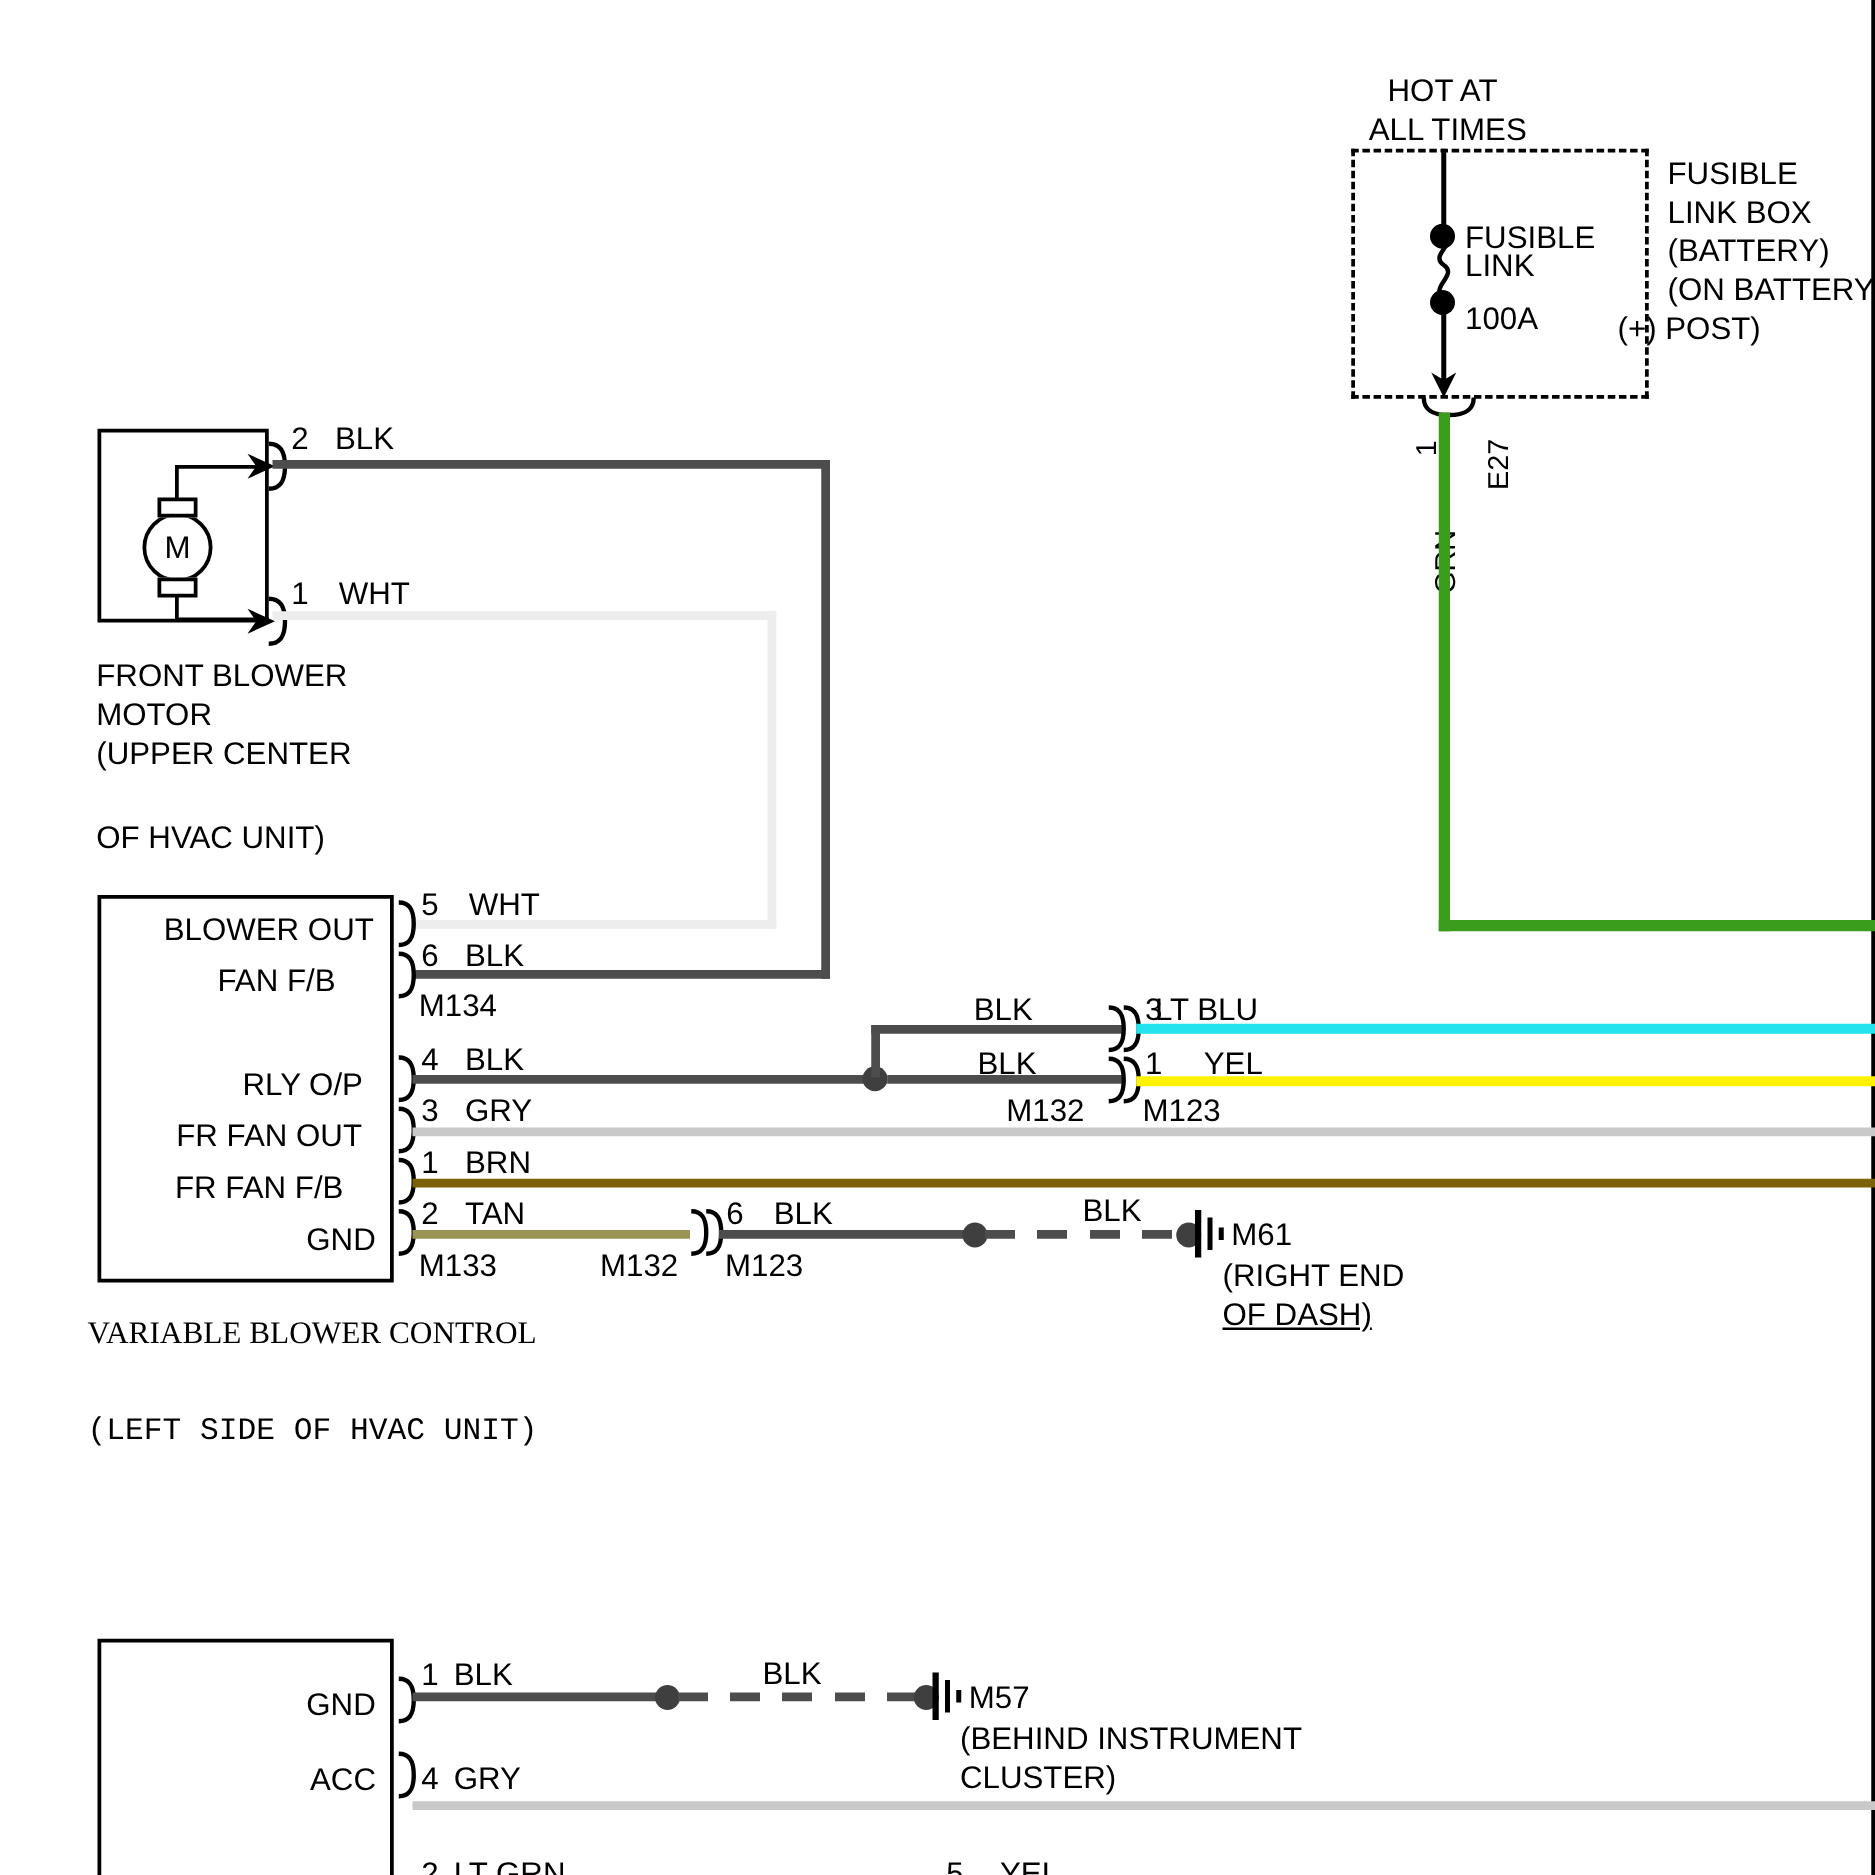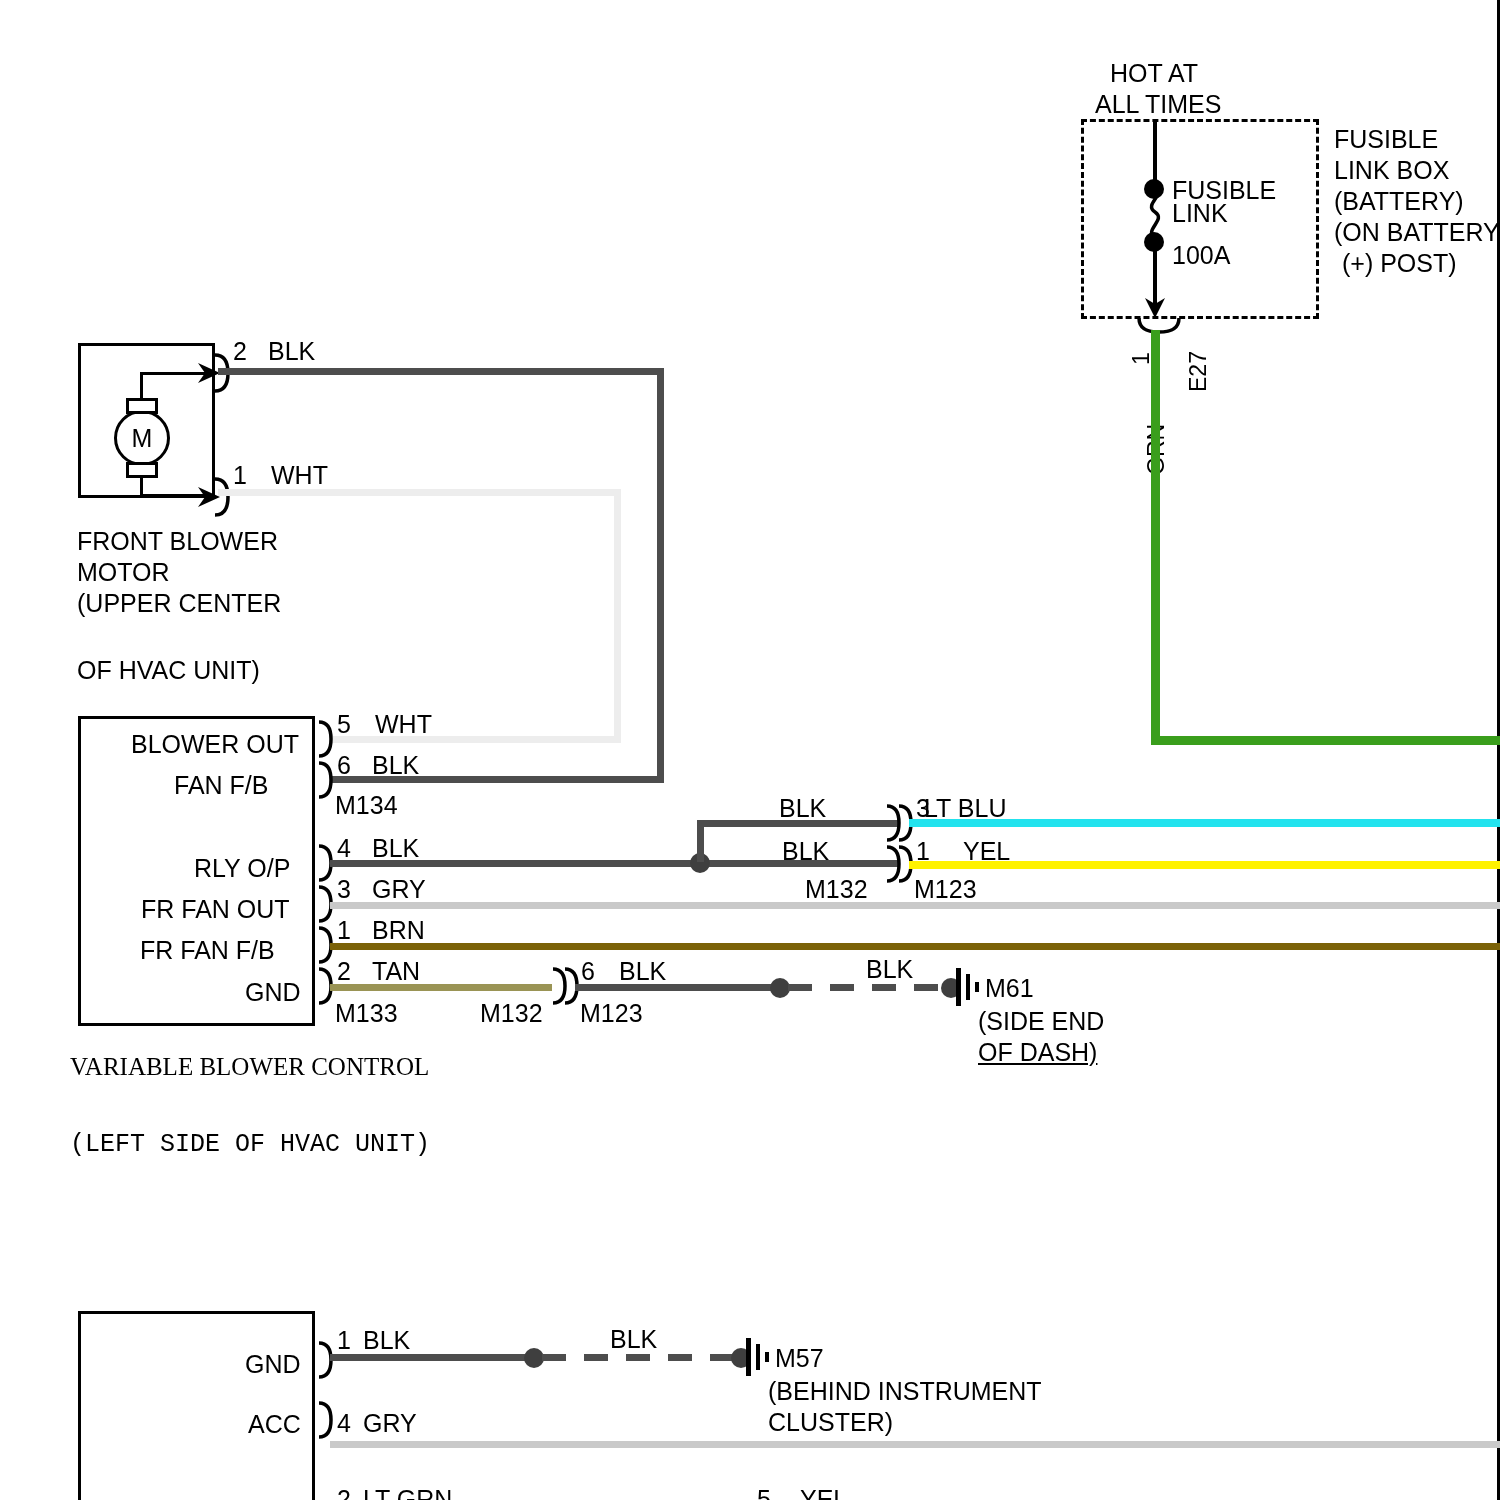"(+) POST)" div.lbl { margin-left: 48px -> none }
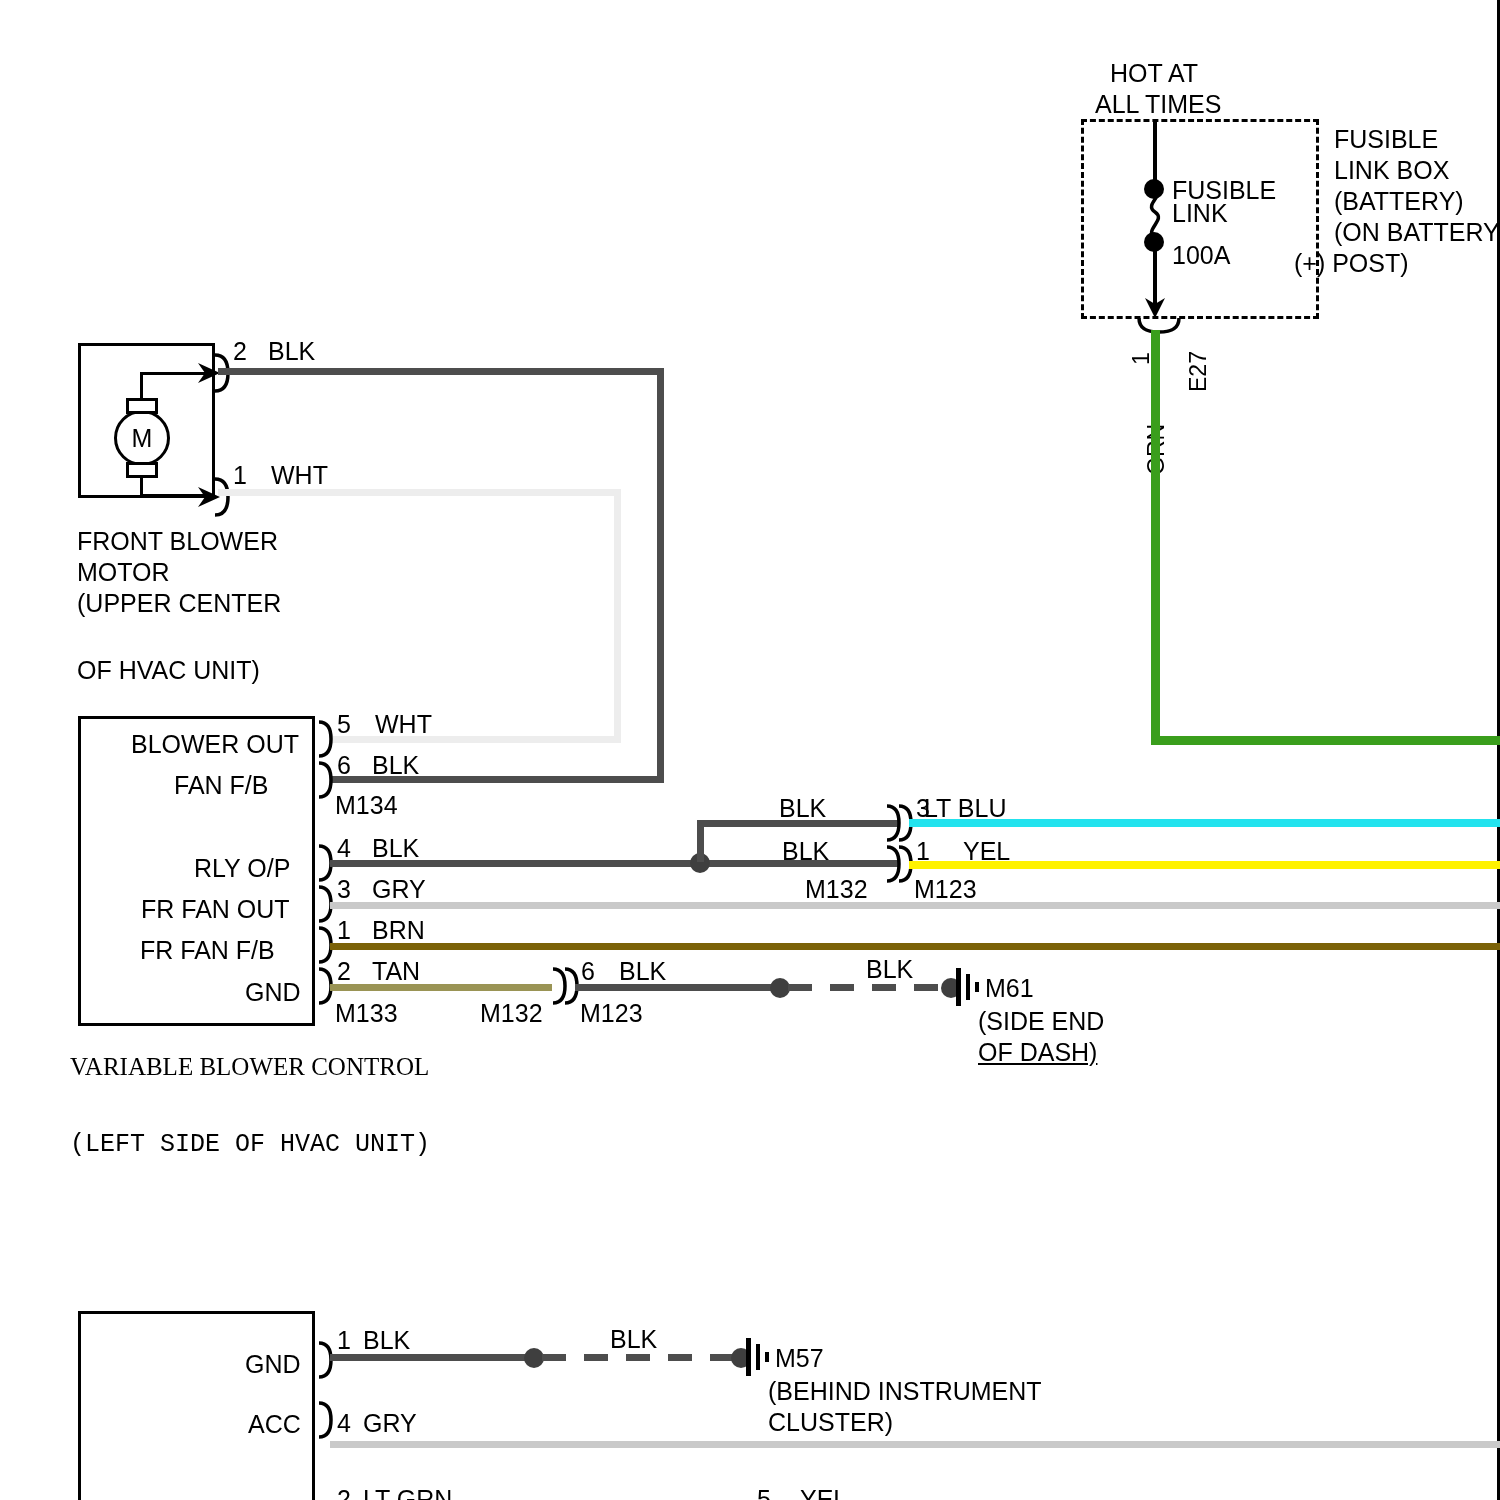"(SIDE END" div.lbl { text: SIDE -> RIGHT }
